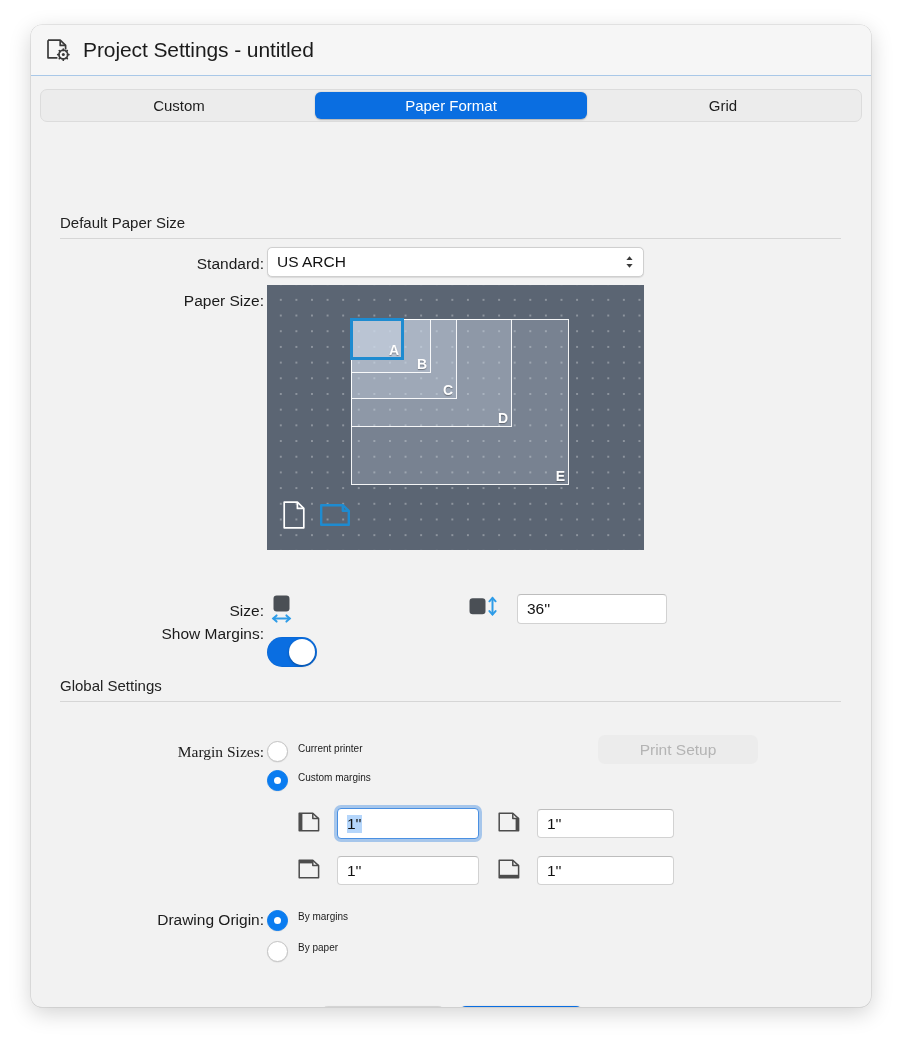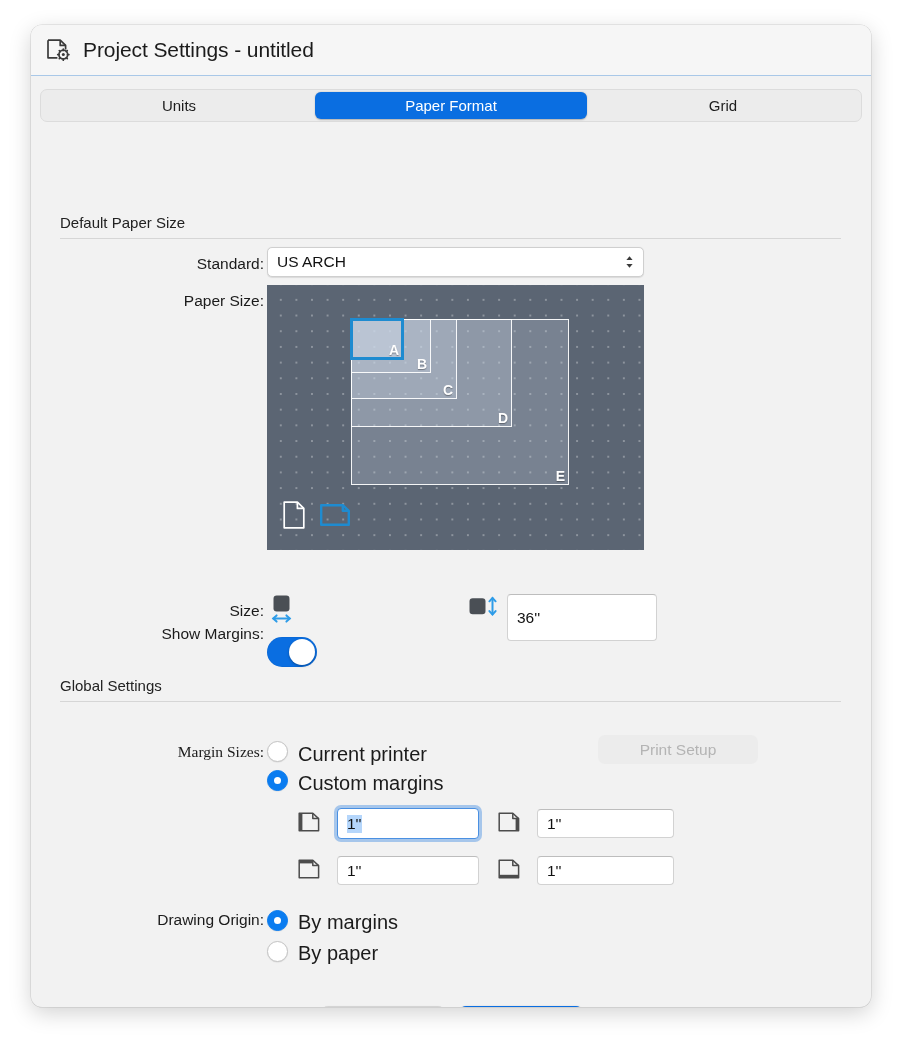"Units" div.tab { text: Units -> Custom }
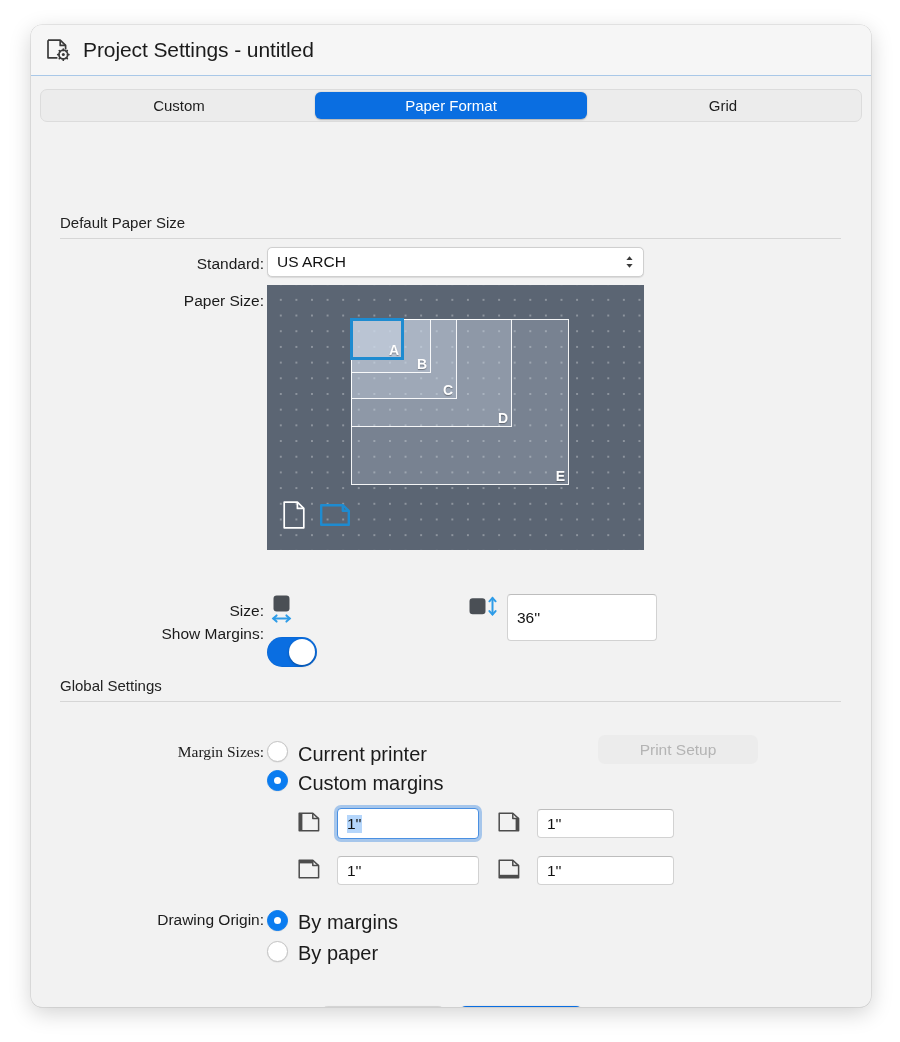"36''" div.field { height: 47px -> 30px; left: 476px -> 486px }
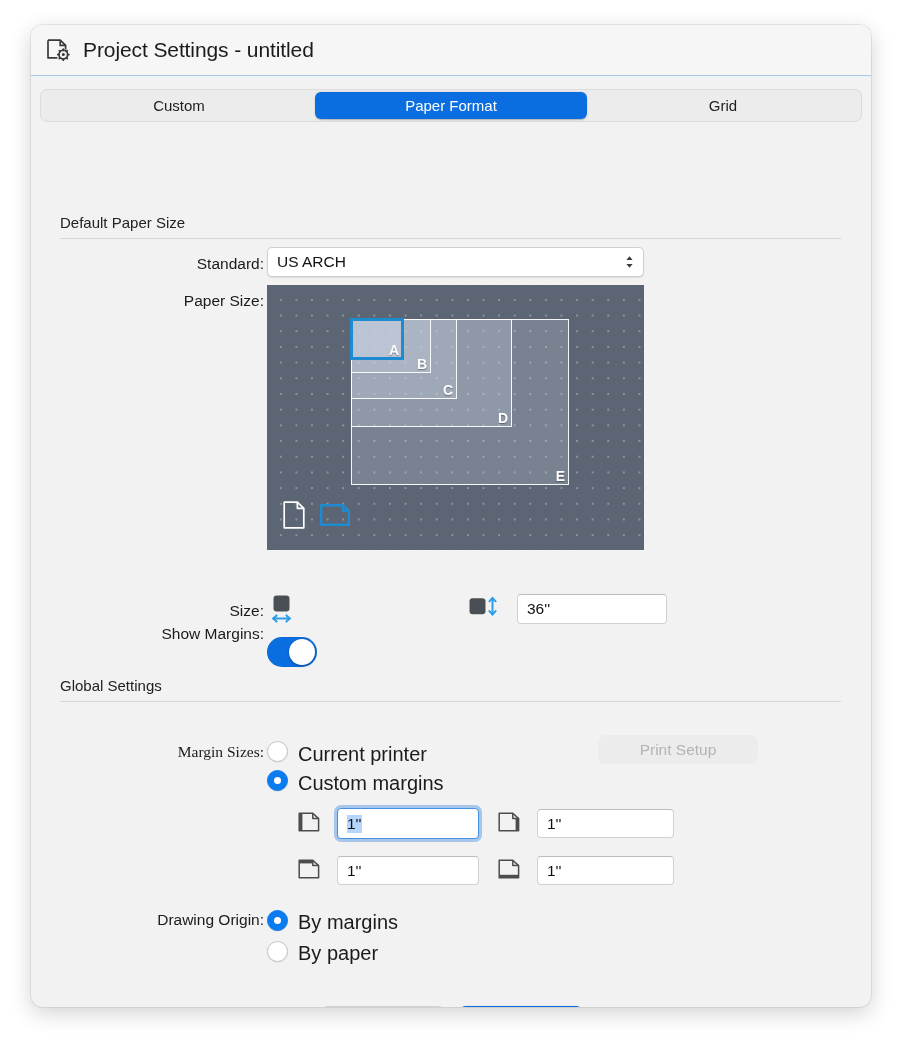"Current printer" .radio-label { font-size: 20px -> 10px }
